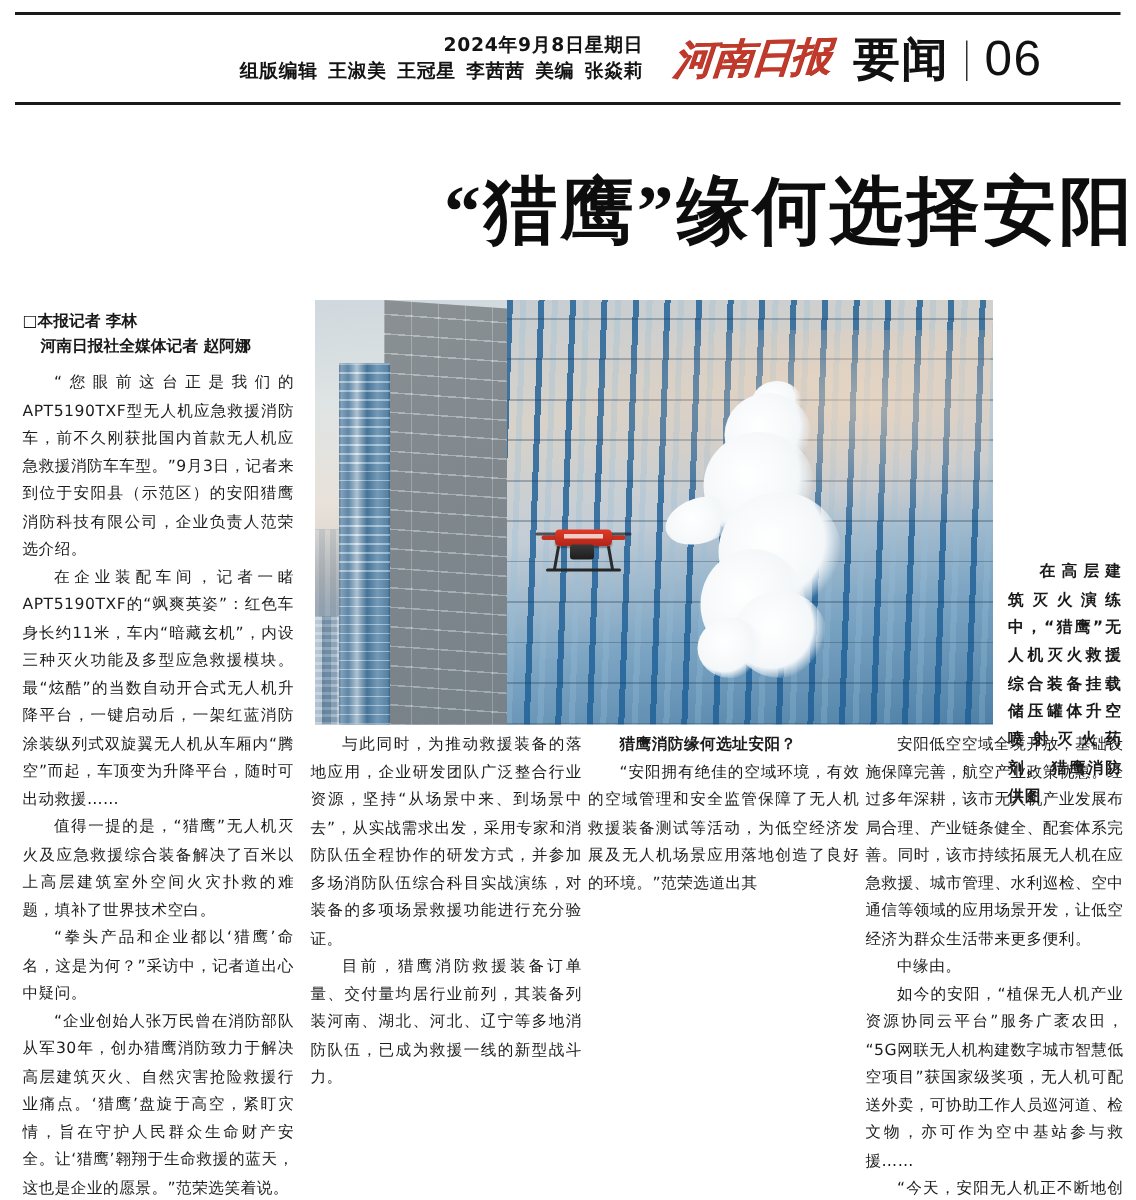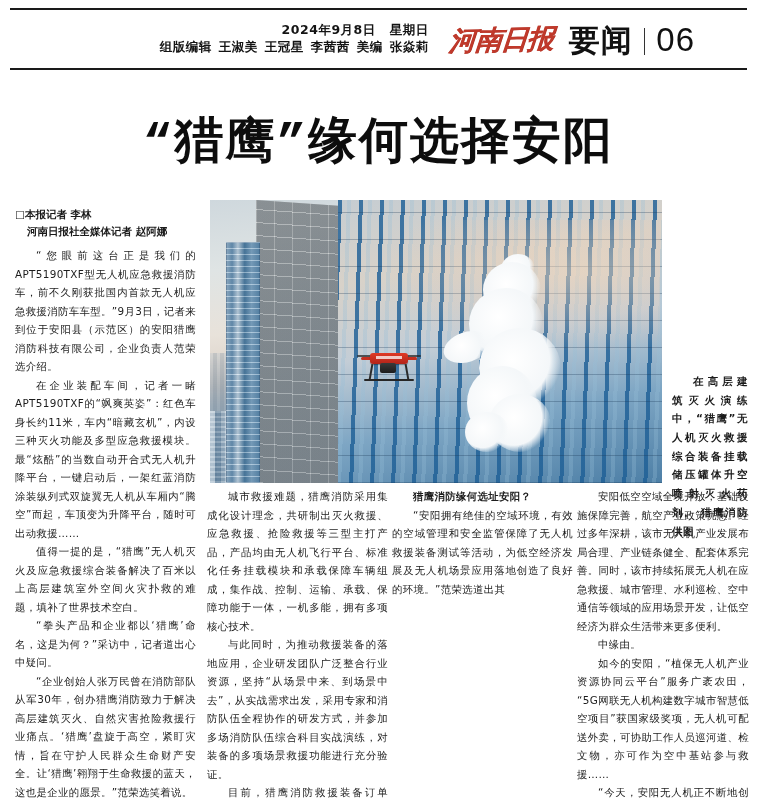"星期日" .mh-date .wk { margin-left: 14px -> none }
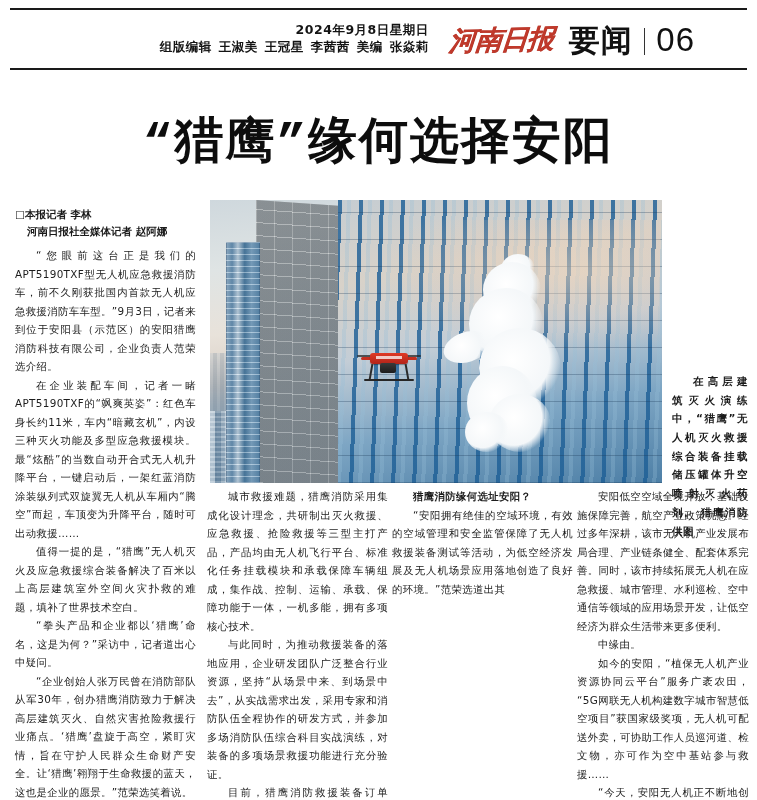"“猎鹰”缘何选择安阳" .headline { font-family: Liberation Mono, monospace -> Liberation Serif, serif; text-align: center -> right }
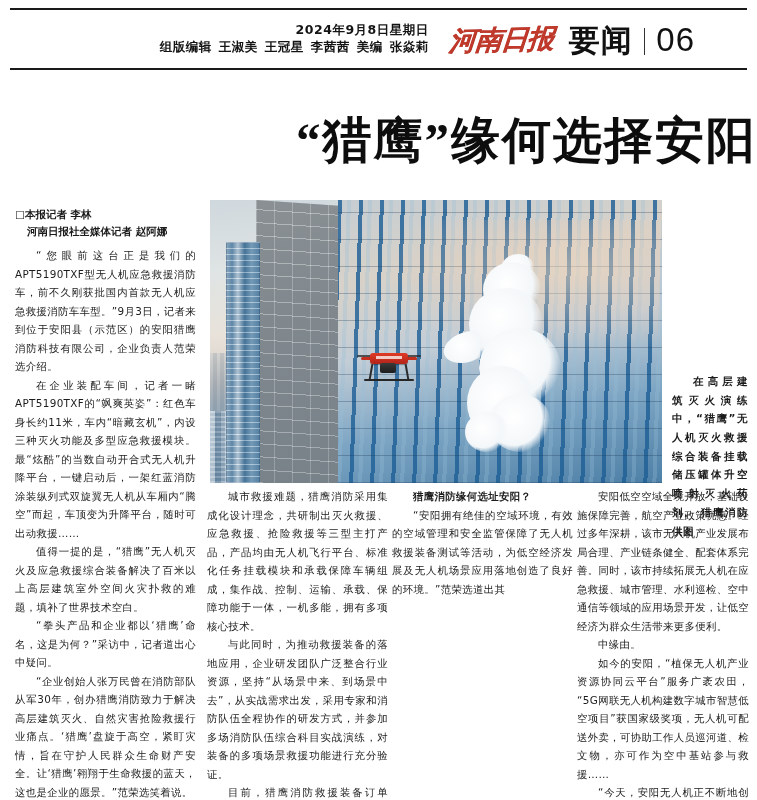"城市救援难题，猎鹰消防采用集成化设计理念，共研制出灭火救援、应急救援、抢险救援等" p { html: <p>城市救援难题，猎鹰消防采用集成化设计理念，共研制出灭火救援、应急救援、抢险救援等三型主打产品，产品均由无人机飞行平台、标准化任务挂载模块和承载保障车辆组成，集作战、控制、运输、承载、保障功能于一体，一机多能，拥有多项核心技术。</p> -> none }
